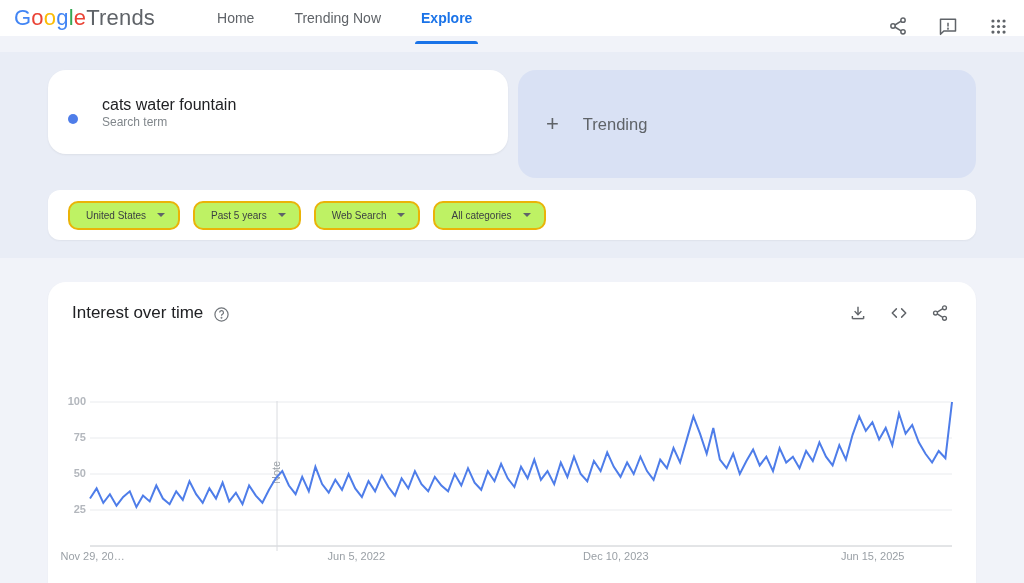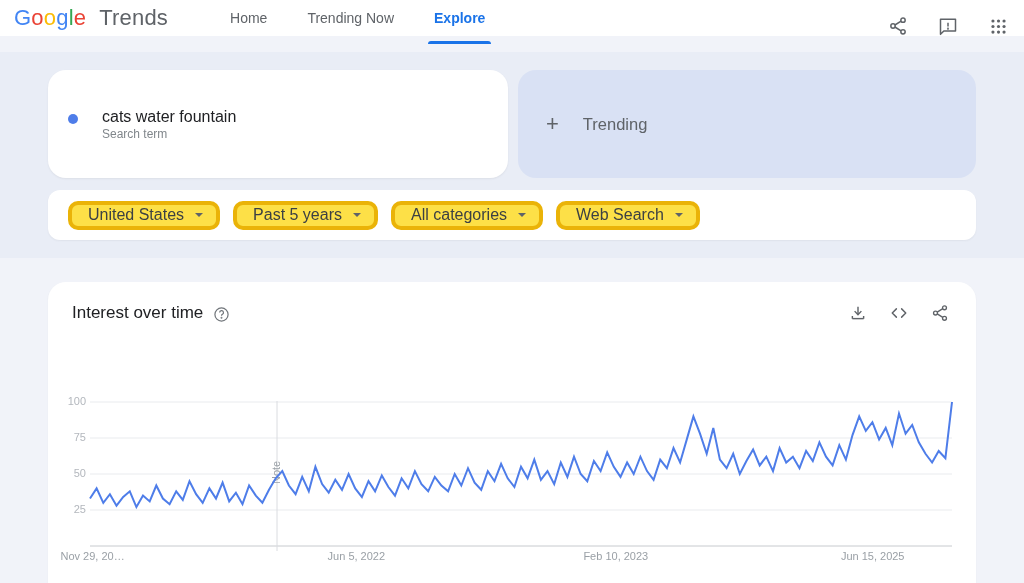"Trends" .logo .trends { margin-left: 13px -> 0 }
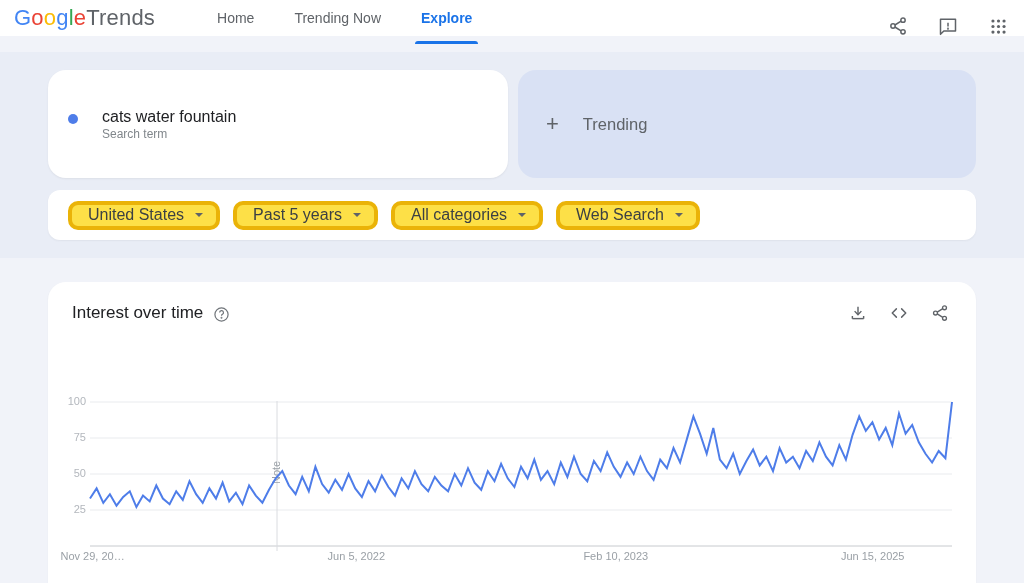"cats water fountain" .term-card { height: 108px -> 84px }
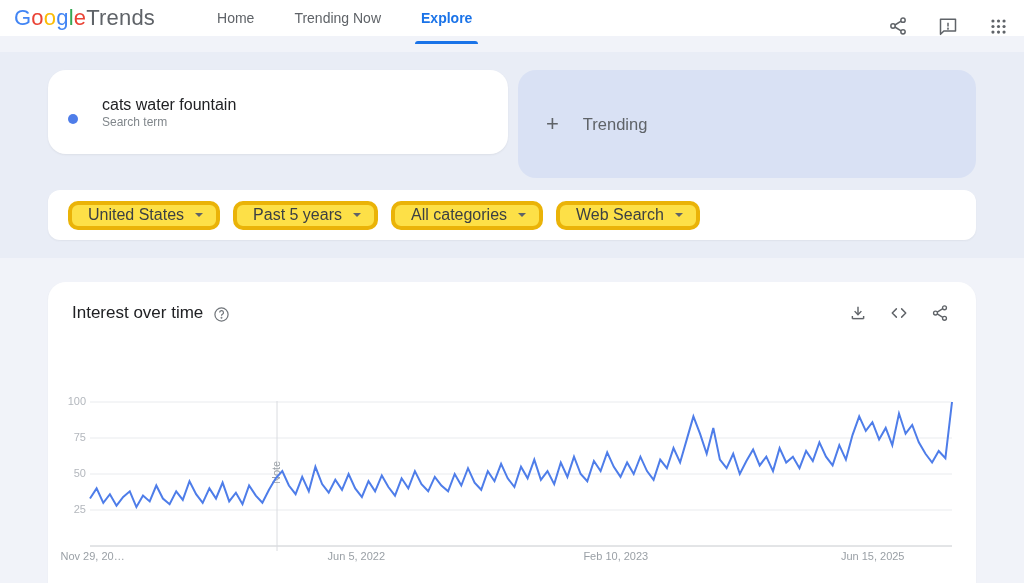"United States" .filter-btn { background: #fde047 -> #bef264; border: 4px solid #eab308 -> 2px solid #eab308; font-size: 16px -> 10px }
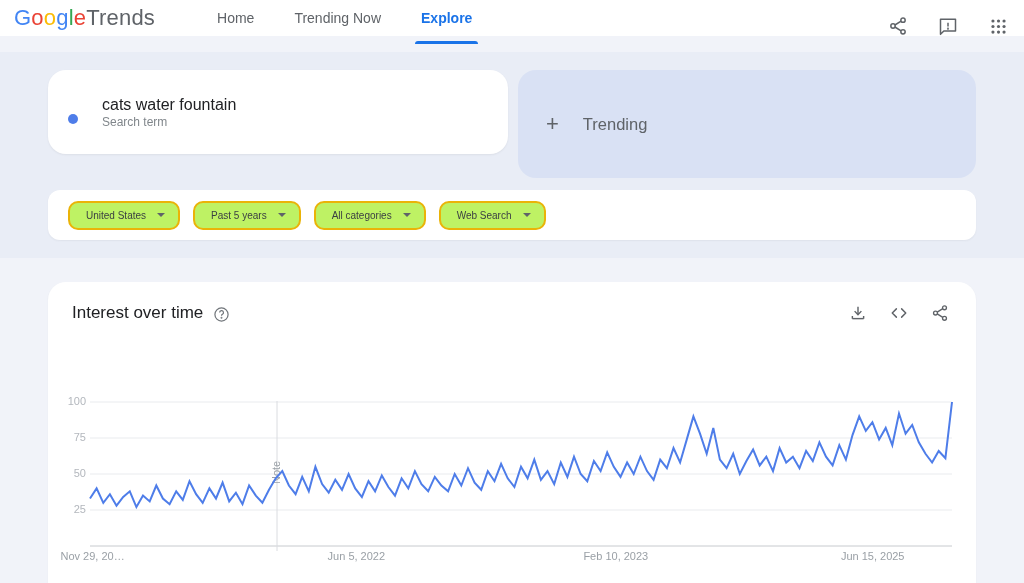"All categories" button.filter-btn { order: before "Web Search" -> after "Web Search" }
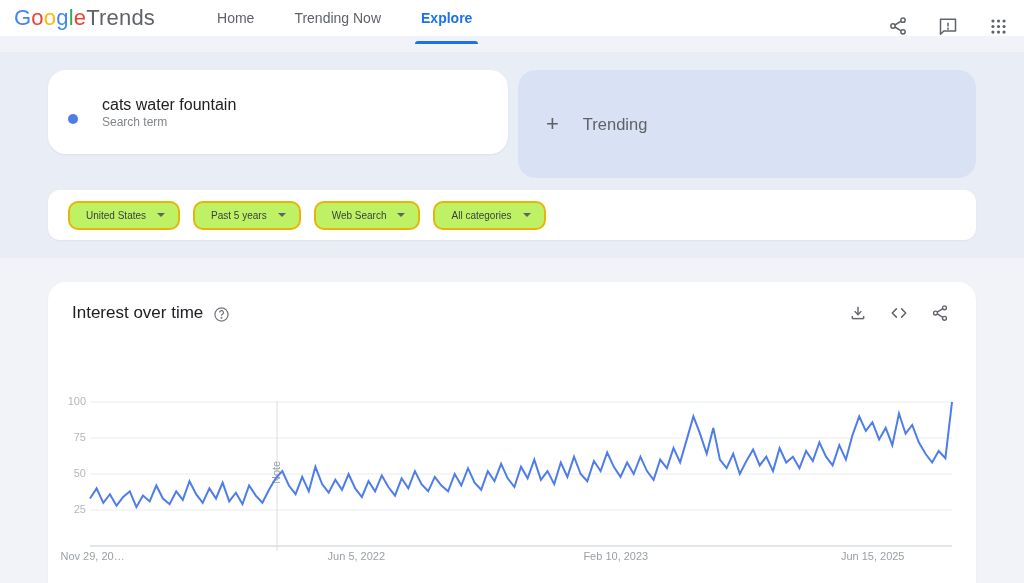"100" .y-label { font-weight: none -> bold }
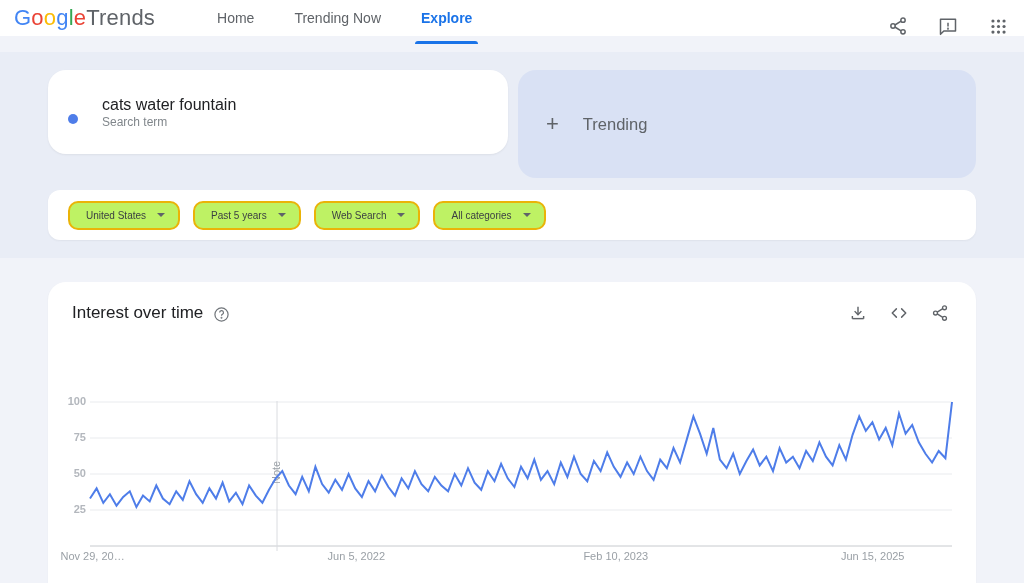"Feb 10, 2023" span.x-label { text: Feb -> Dec }
